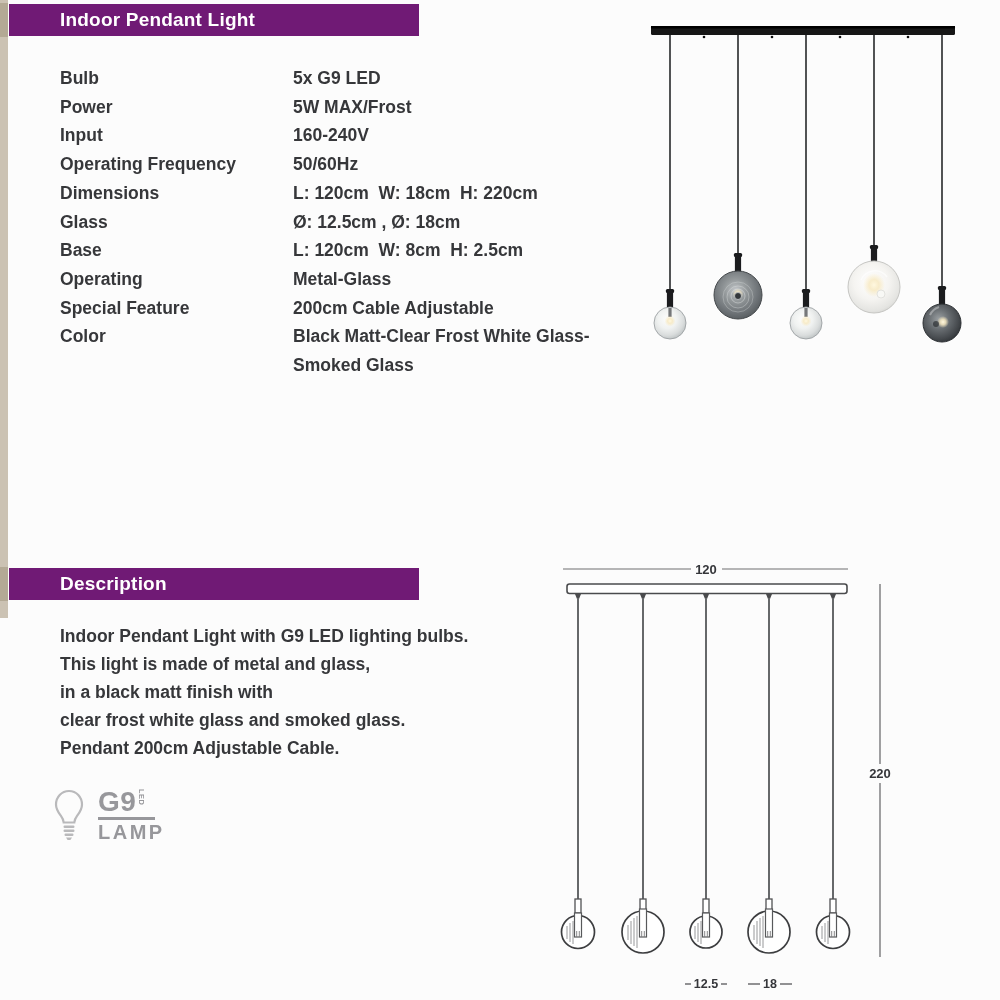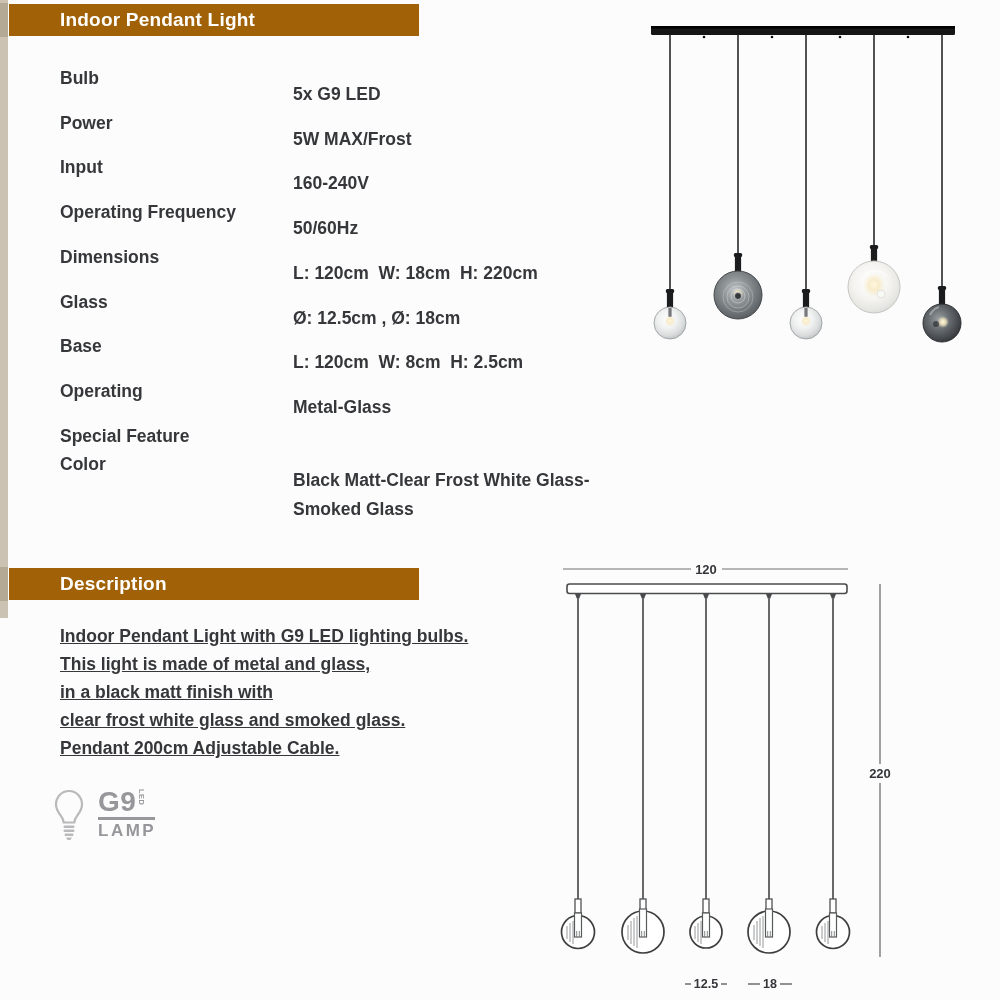"Indoor Pendant Light" .section-bar { background: #a16207 -> #701a75 }
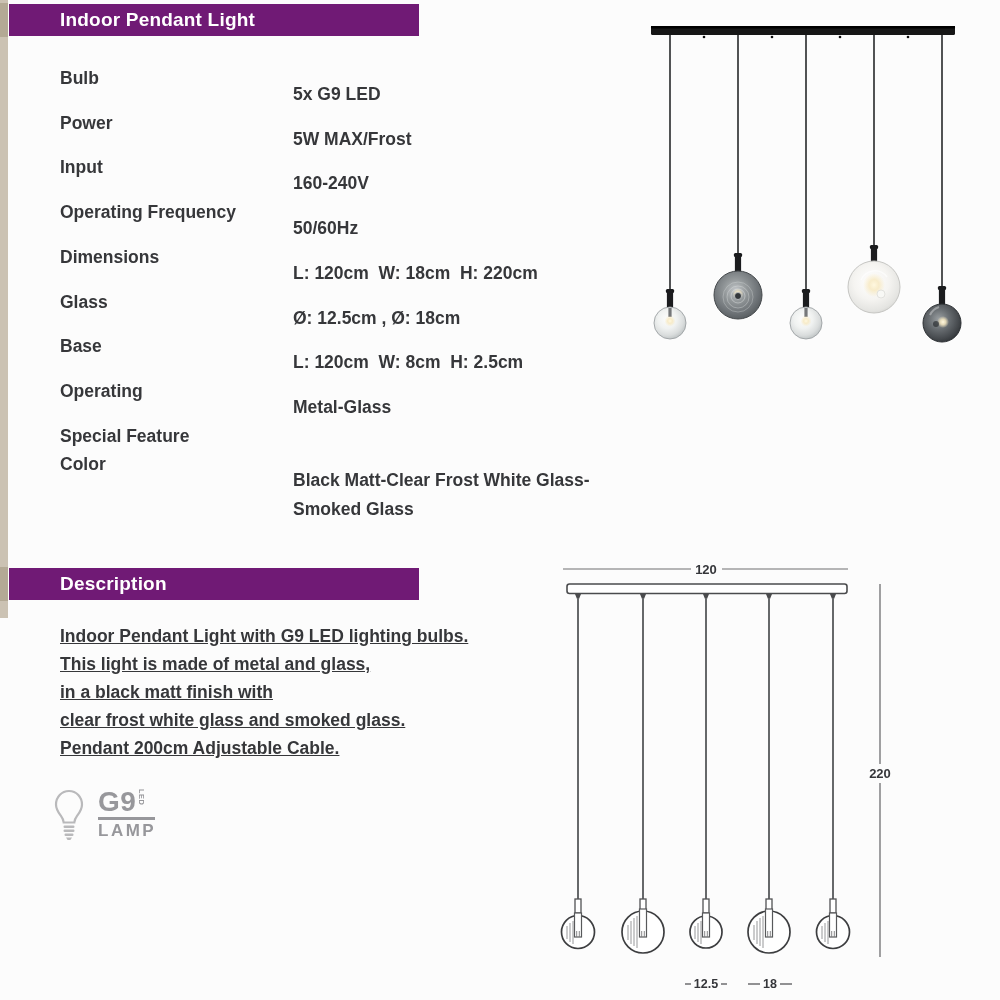"5x G9 LED" .spec-value { margin-top: 16px -> none }
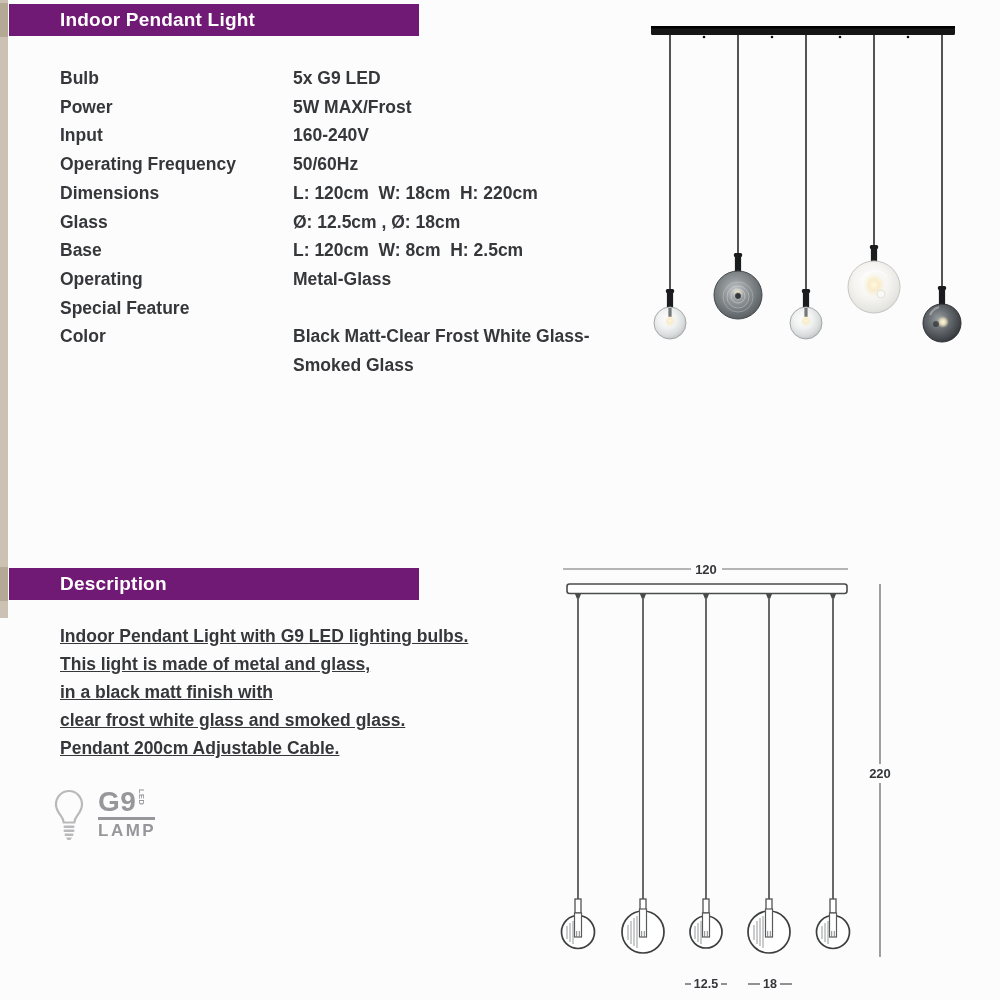"200cm Cable Adjustable" div.spec-value { html: none -> <div>200cm Cable Adjustable</div> }
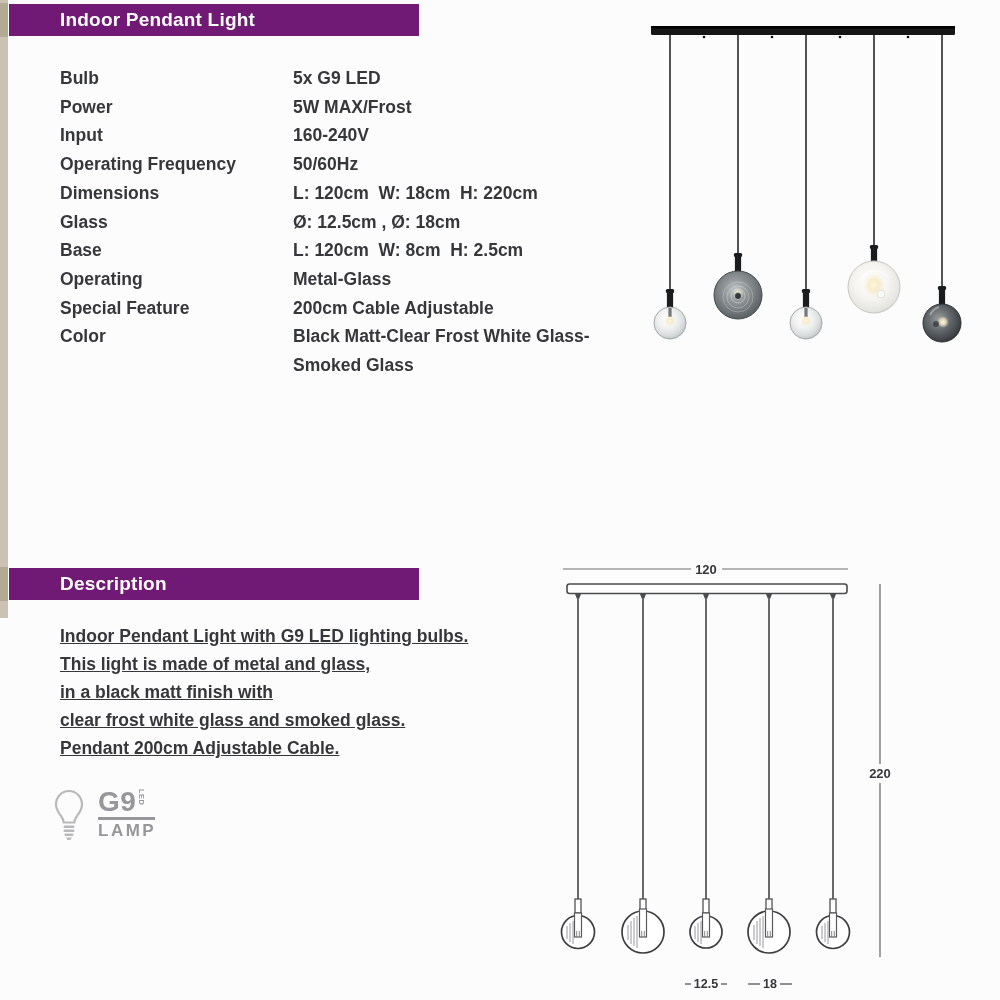"Indoor Pendant Light with G9" .desc-text { text-decoration: underline -> none }
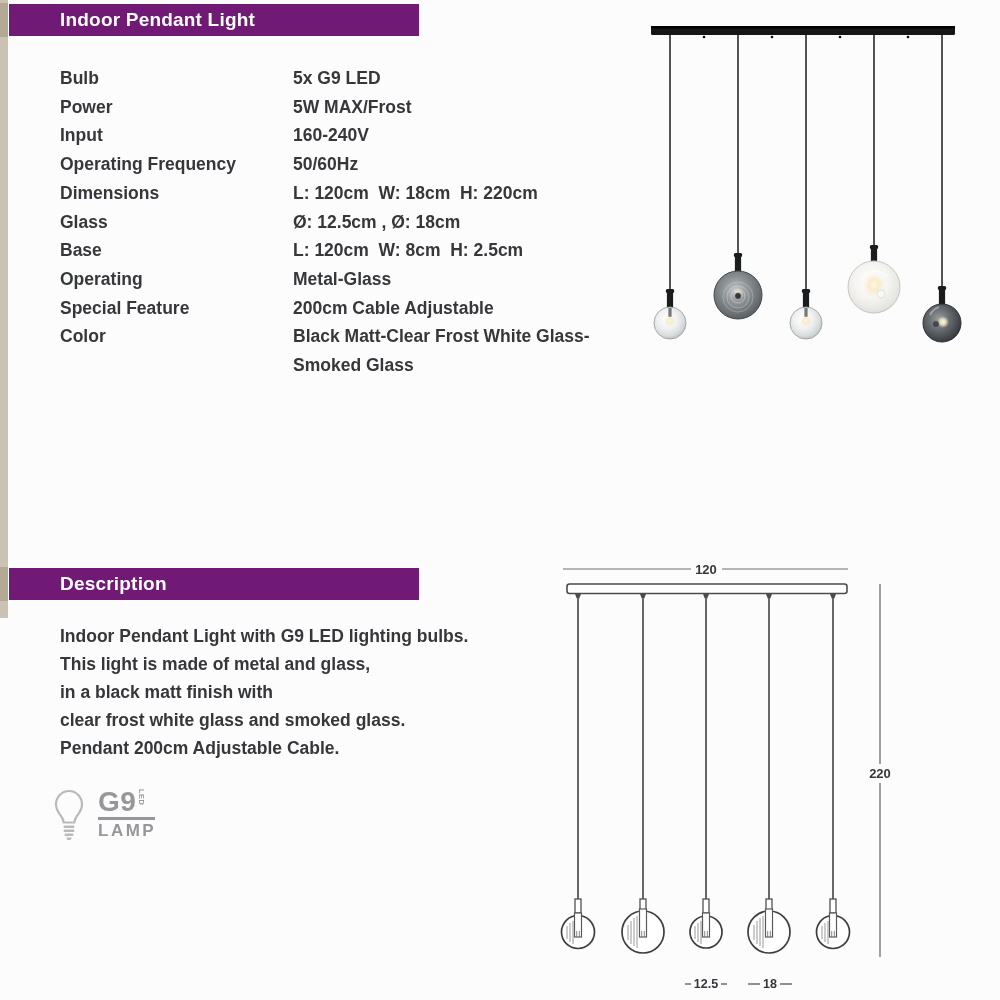"LAMP" .badge-lamp { font-size: 17px -> 20px }
